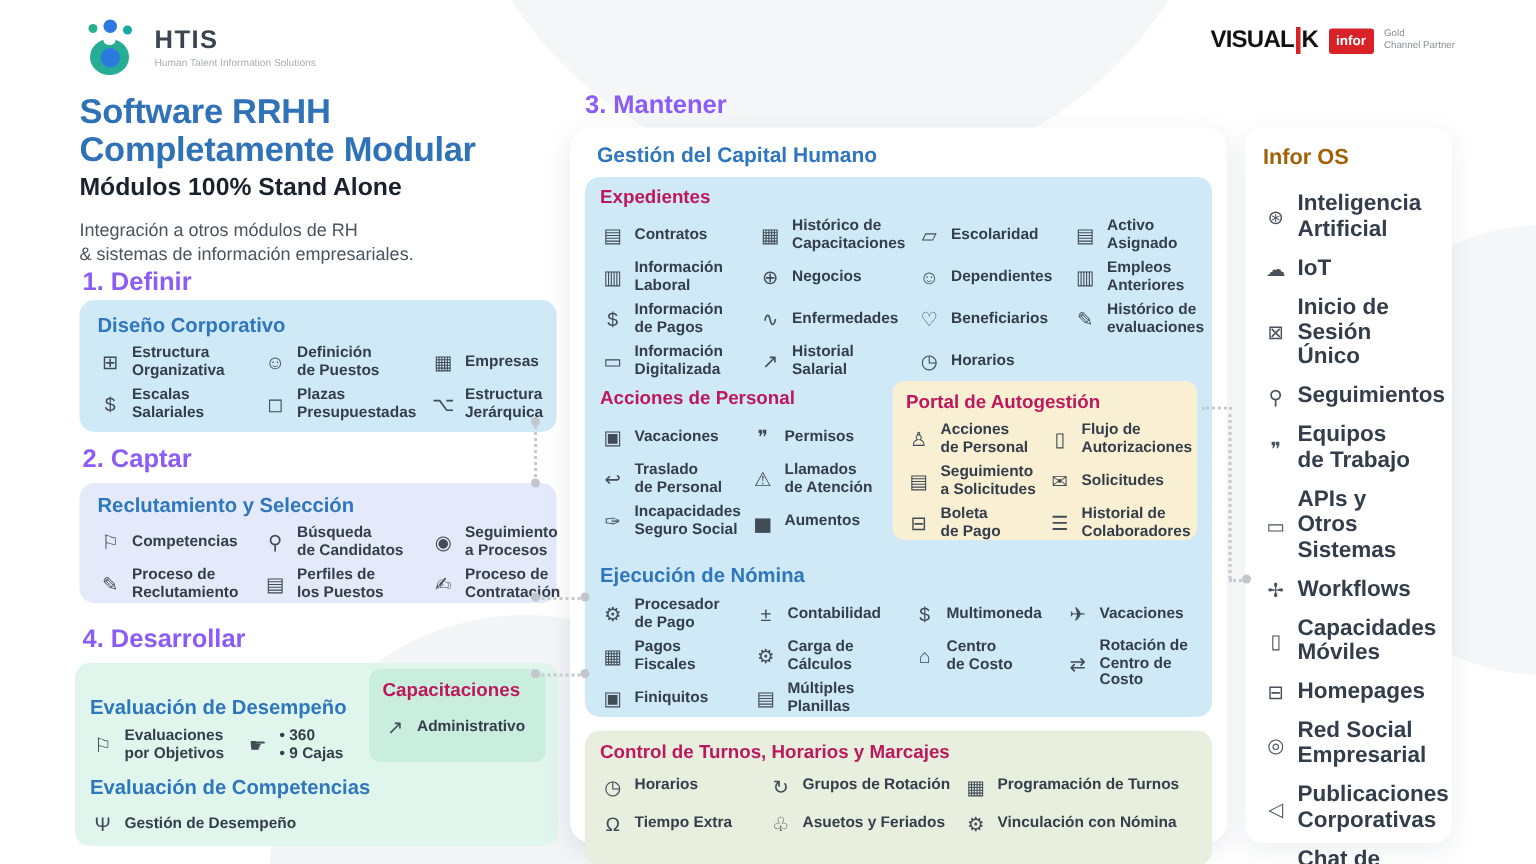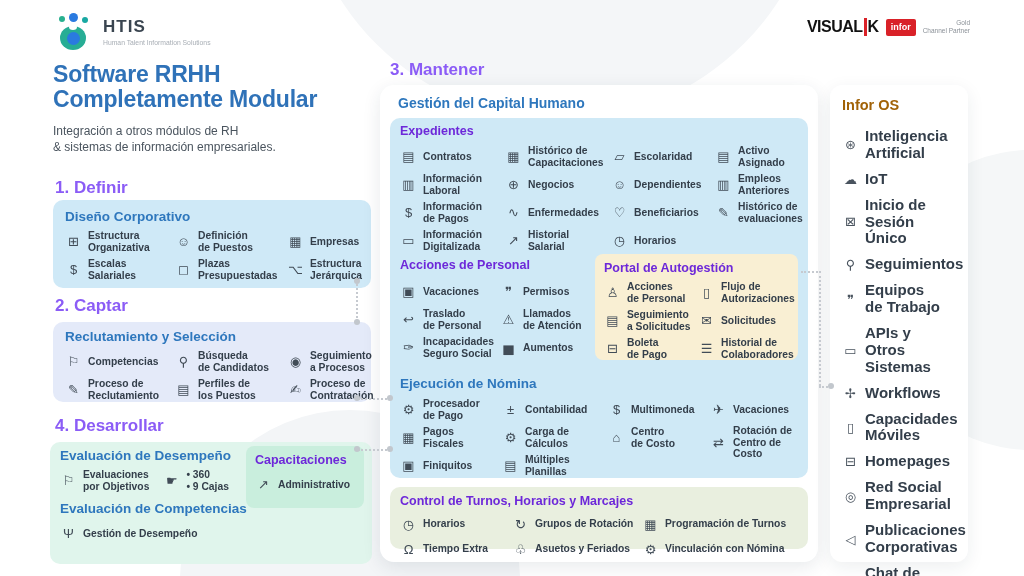"VISUAL" .partner { text-align: right -> none }
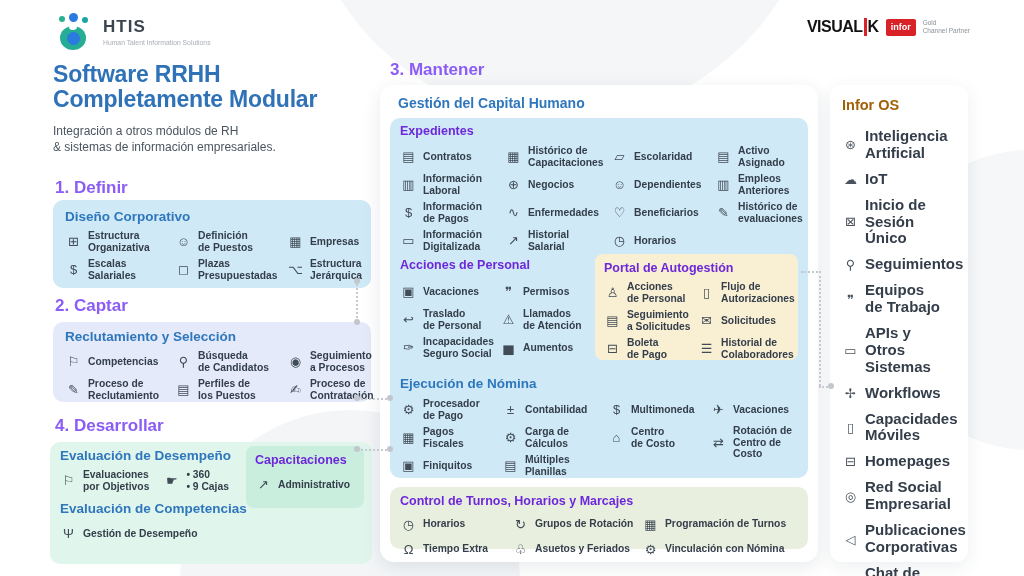"Módulos 100% Stand Alone" div.sub-title { html: none -> <div>Módulos 100% Stand Alone</div> }
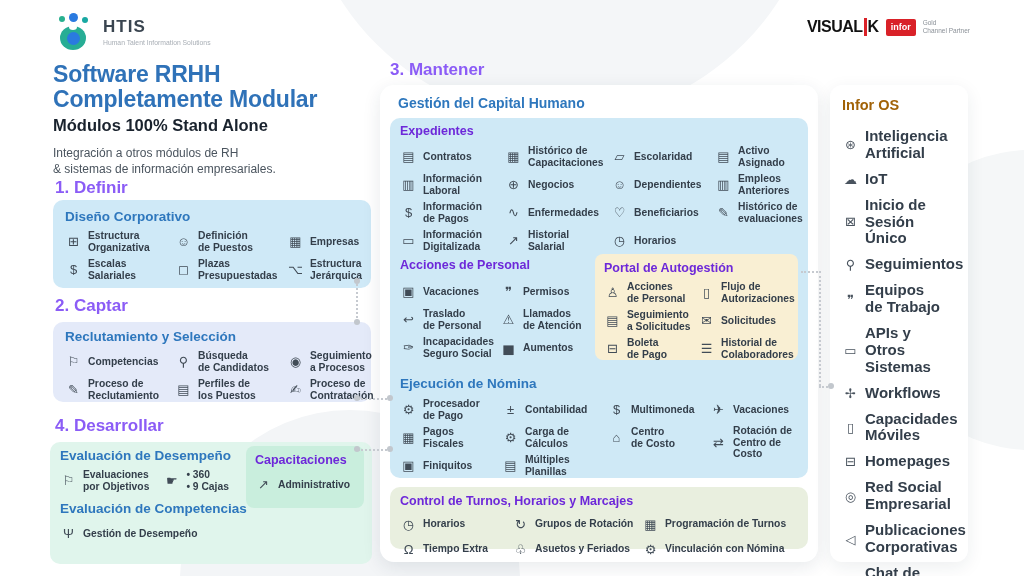"Expedientes" .dark-title { color: #6d28d9 -> #be185d }
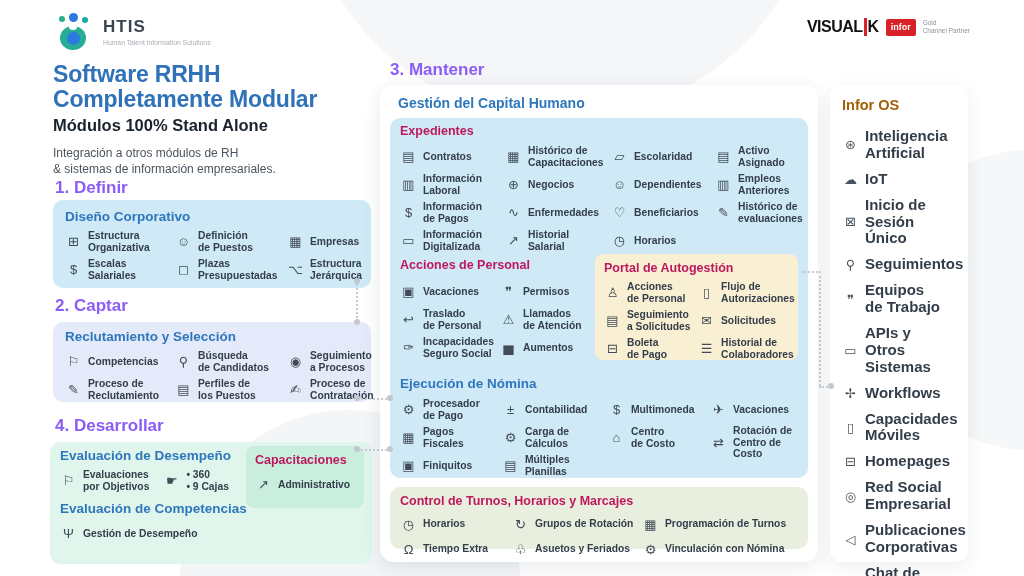"Evaluación de Desempeño" .card4 { padding: 6px 10px -> 22px 10px }
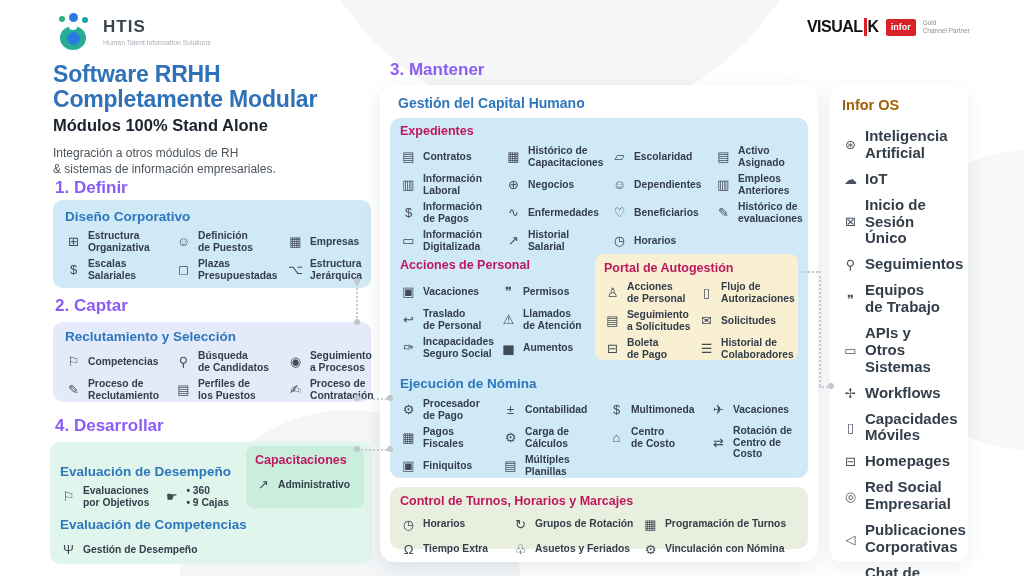"Control de Turnos, Horarios y" .turnos-box { height: 62px -> 90px }
